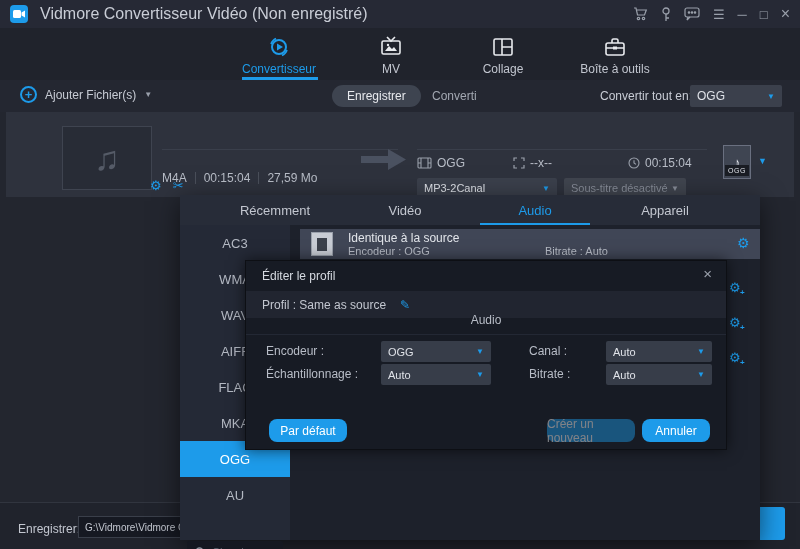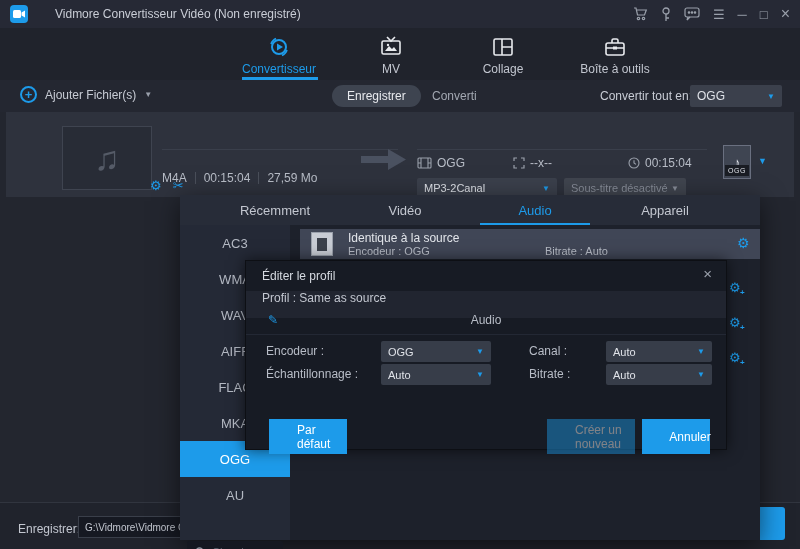"Vidmore Convertisseur Vidéo (Non" .title-text { font-size: 12px -> 16px; margin-left: 27px -> 12px }
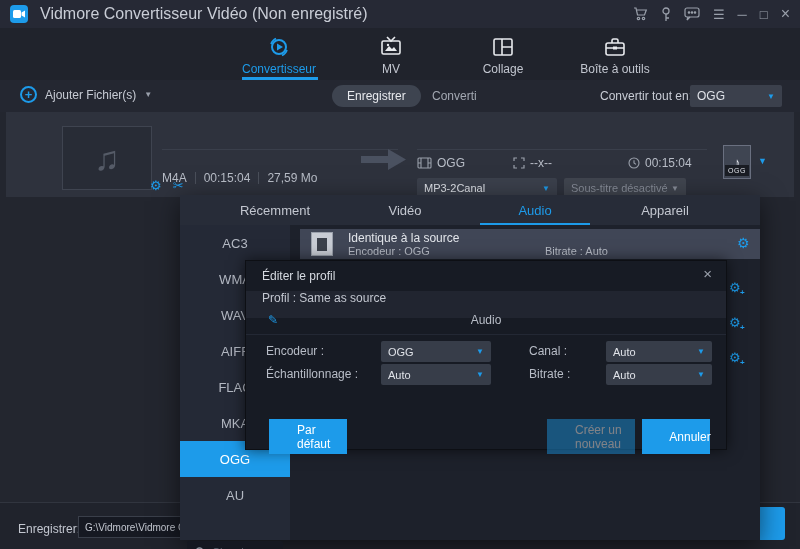"Profil : Same as source" .dlg-profile-band { align-items: flex-start -> center; flex-direction: column -> none }
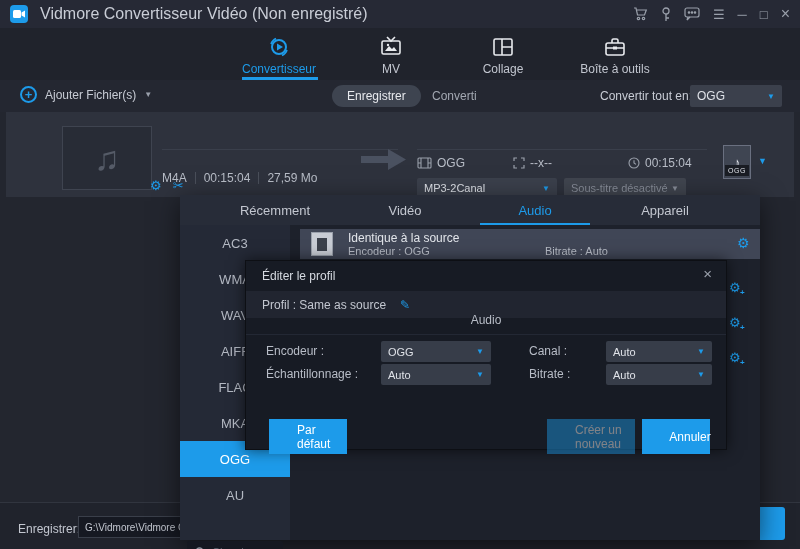"Par défaut" .btn { border-radius: 0 -> 8px; height: 35px -> 23px; padding-left: 28px -> none }
